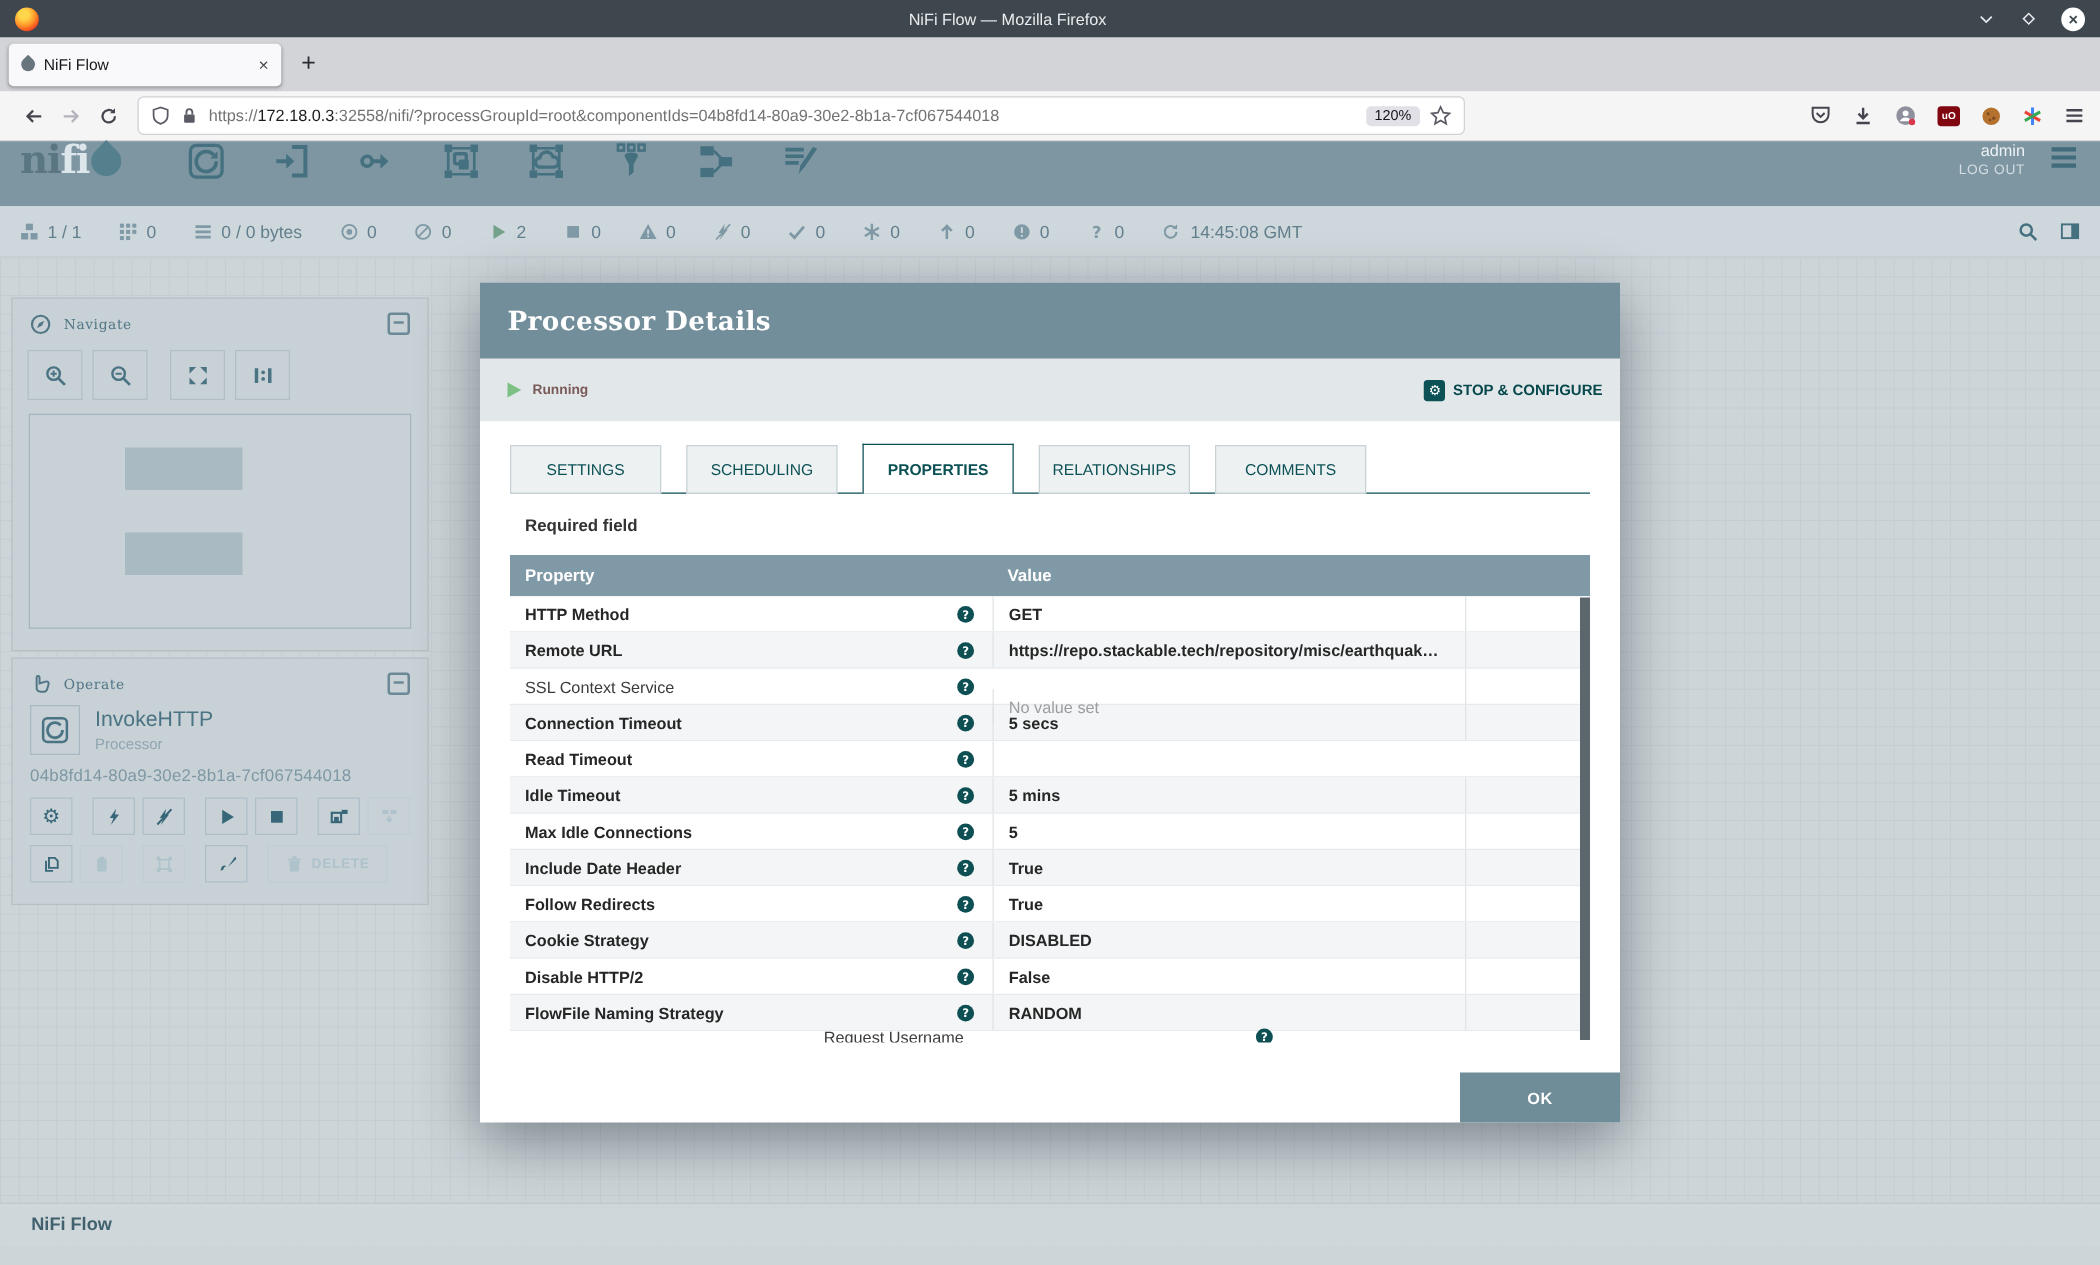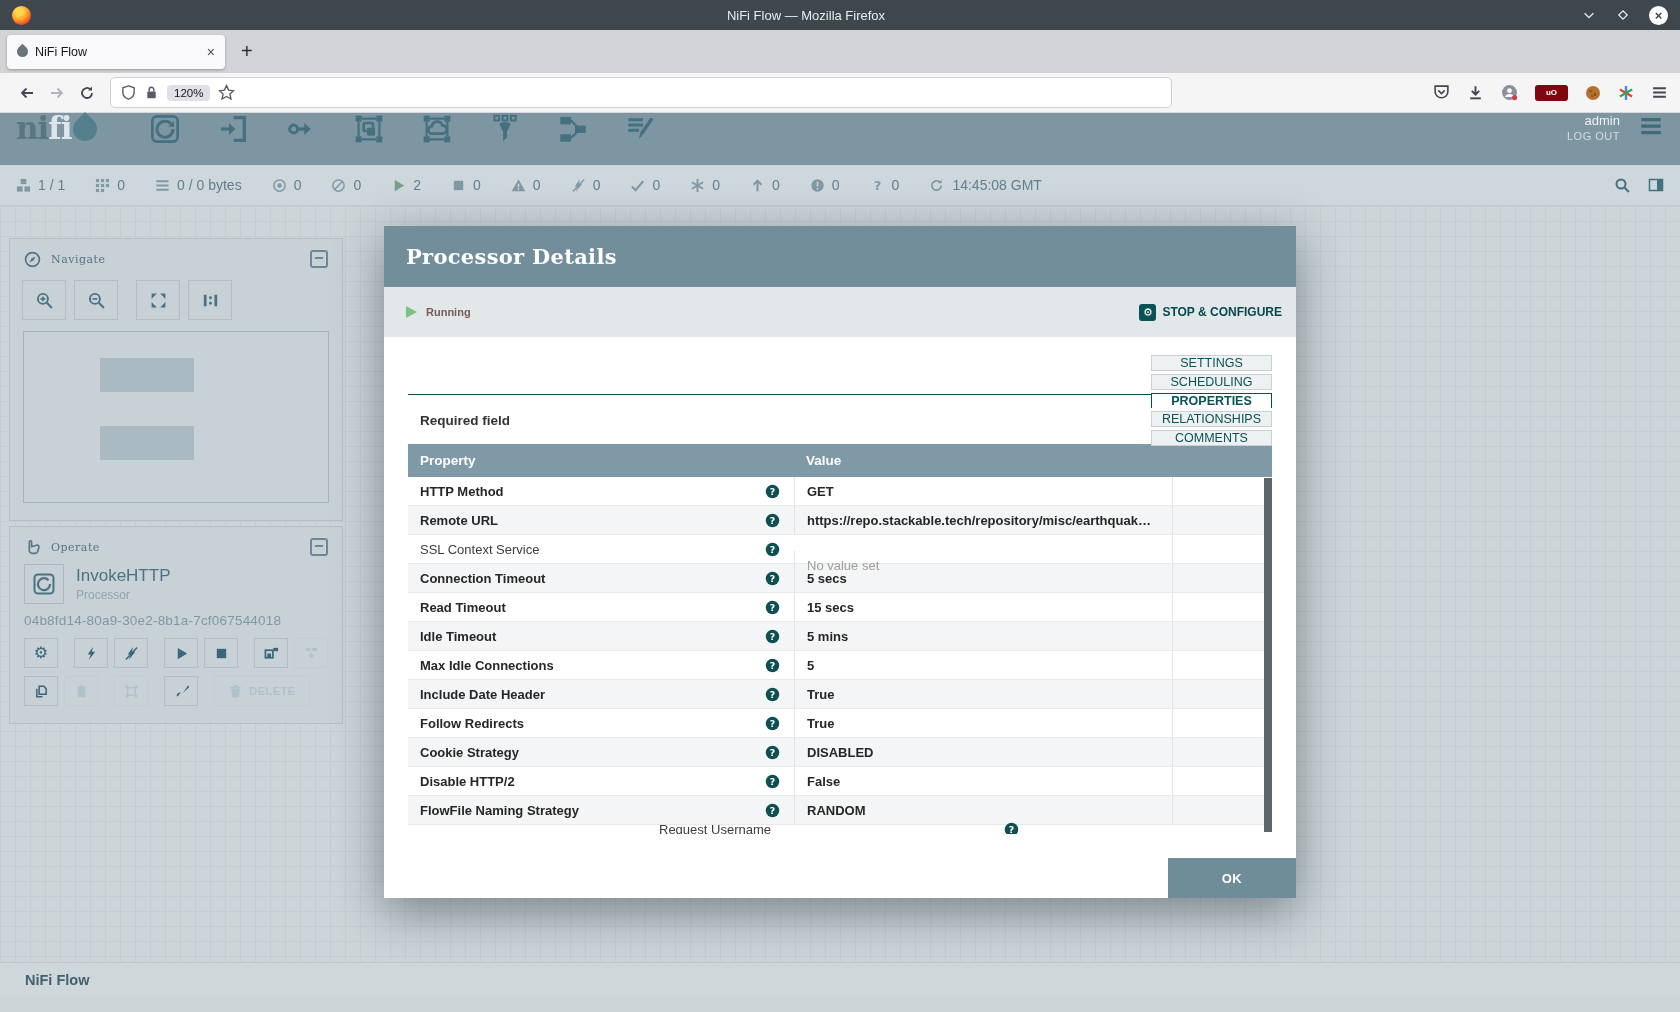"https://172.18.0.3:32558/nifi/?processGr" span.urltext { html: none -> <span><span>https://</span><span>172.18.0.3</span><span>:32558/nifi/?processGroupId=root&amp;componentIds=04b8fd14-80a9-30e2-8b1a-7cf067544018</span></span> }
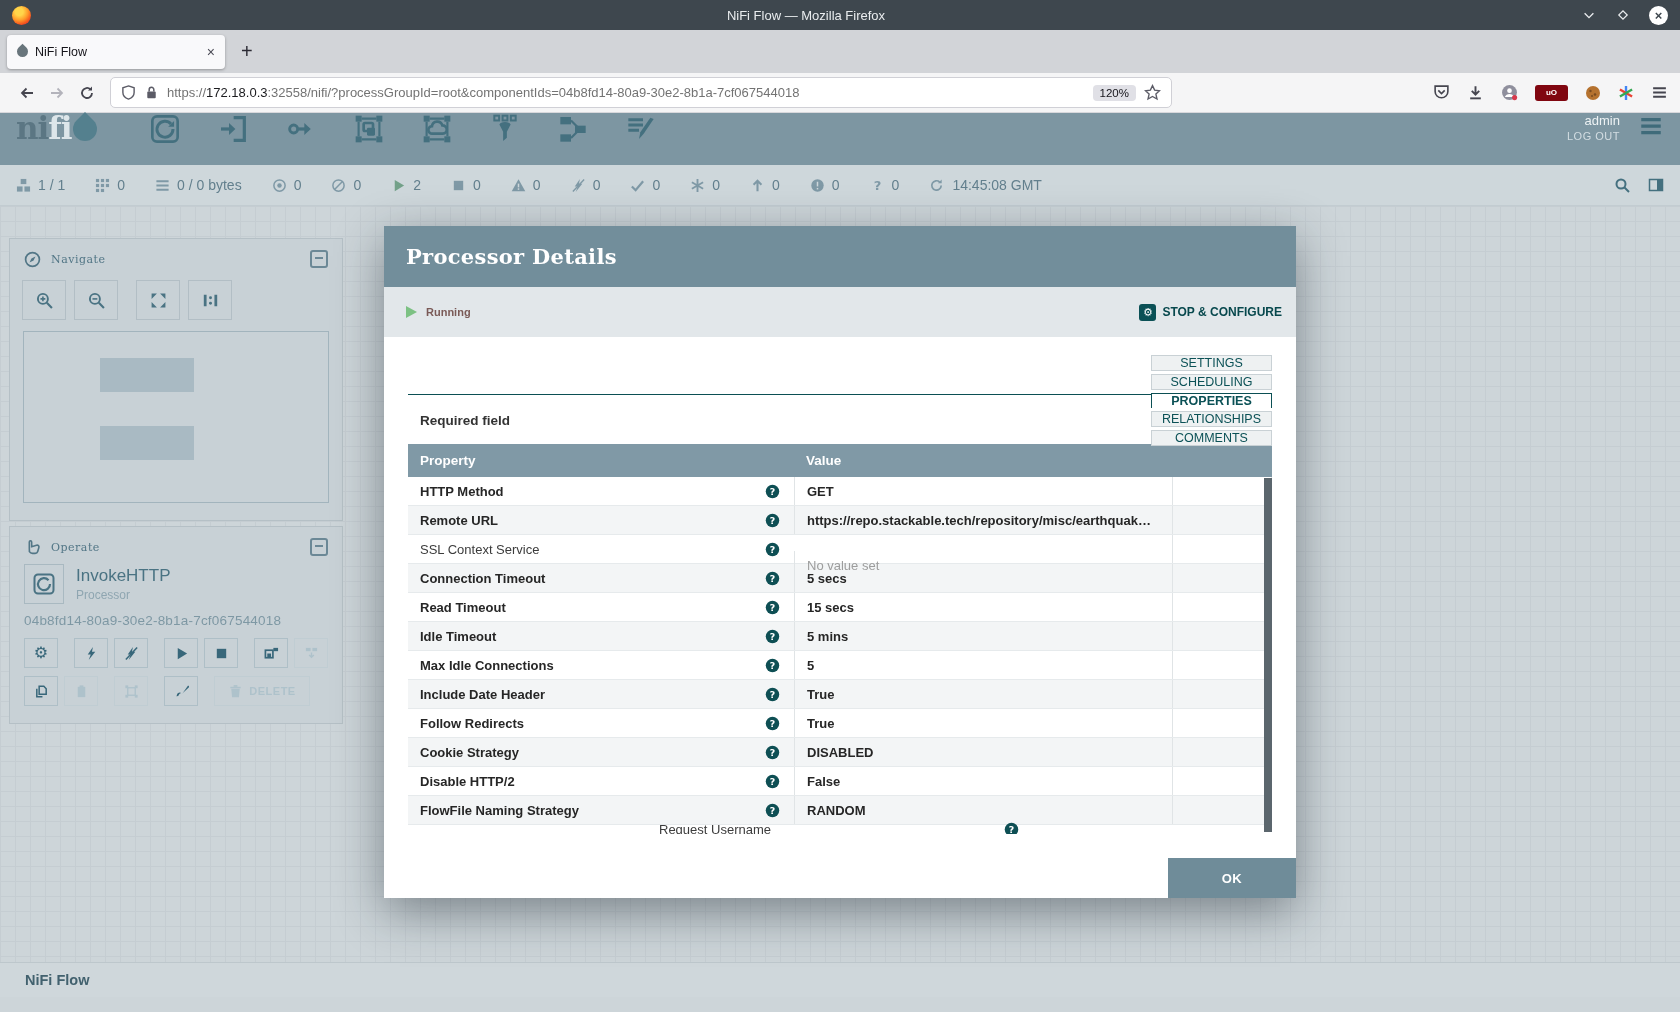"uO" .ext-ublock { width: 33px -> 18px }
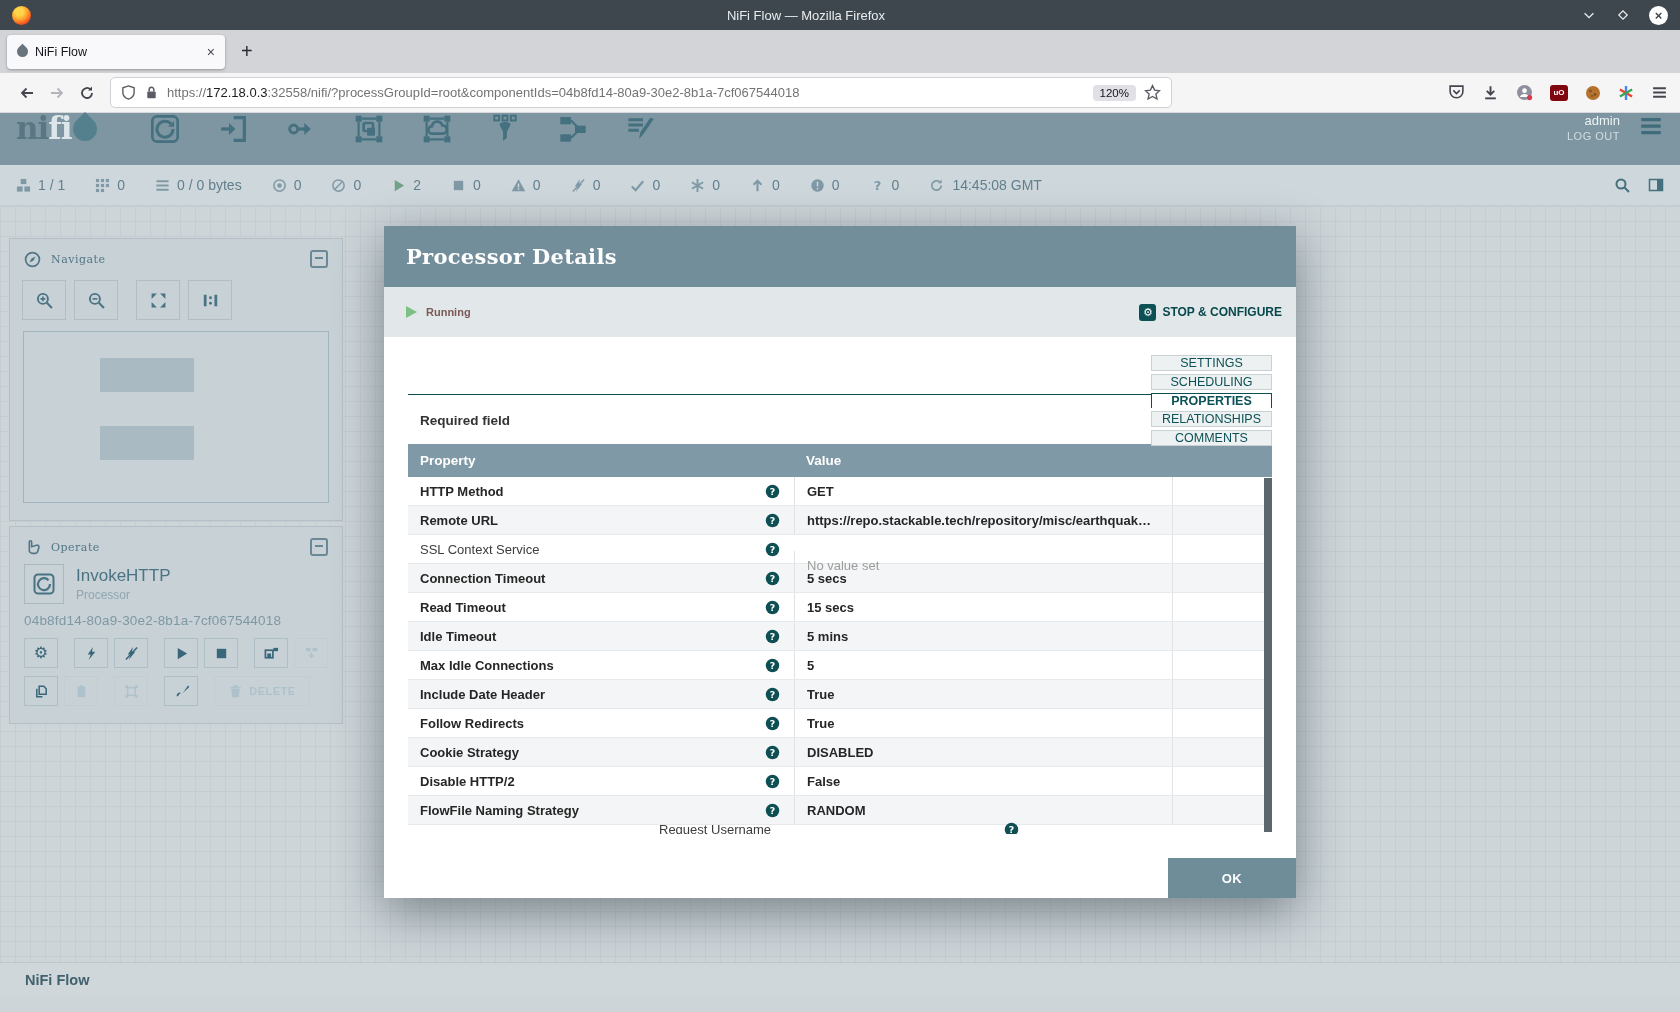"SETTINGS" .tabs { flex-direction: column -> none; gap: 3px -> 20px }
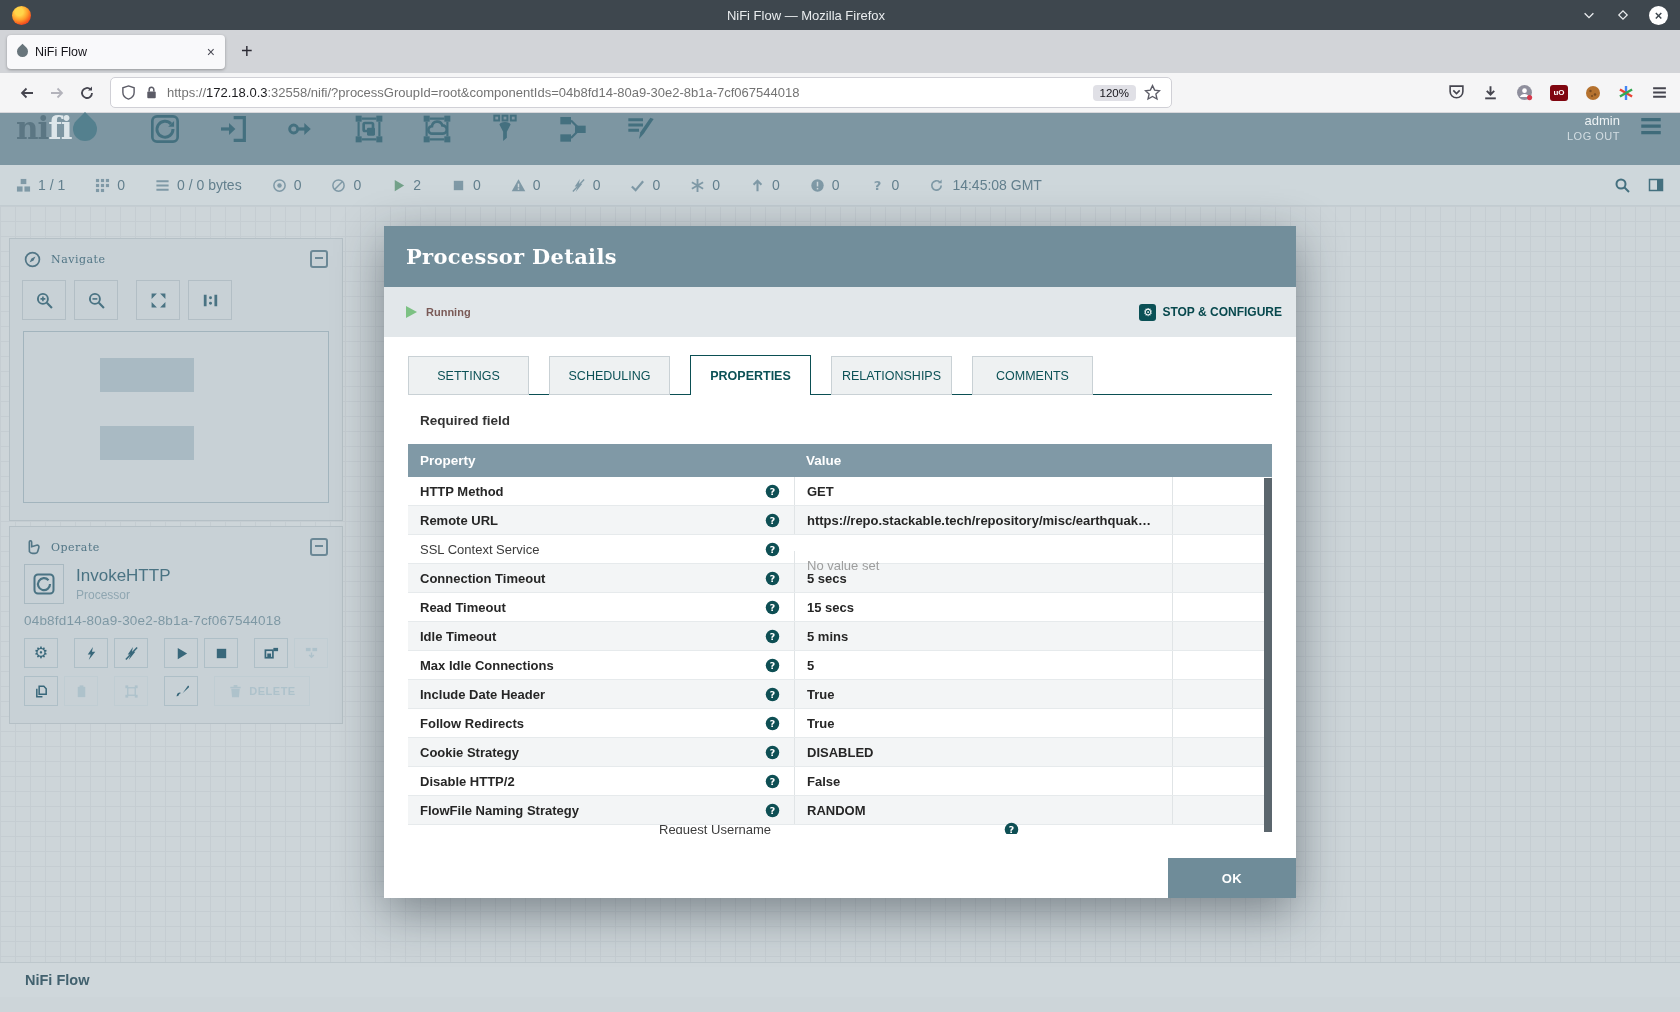"15 secs" span.cell-val { html: <span>15 secs</span> -> none }
